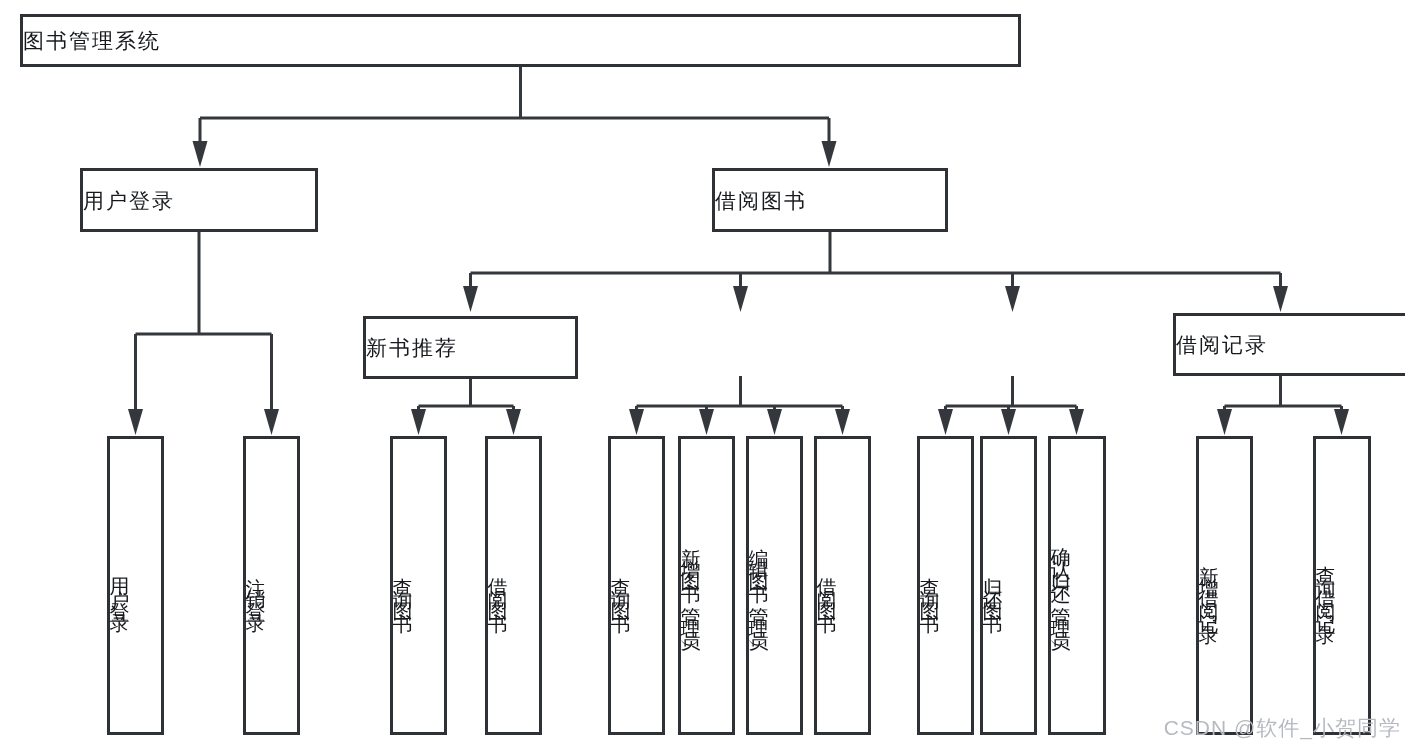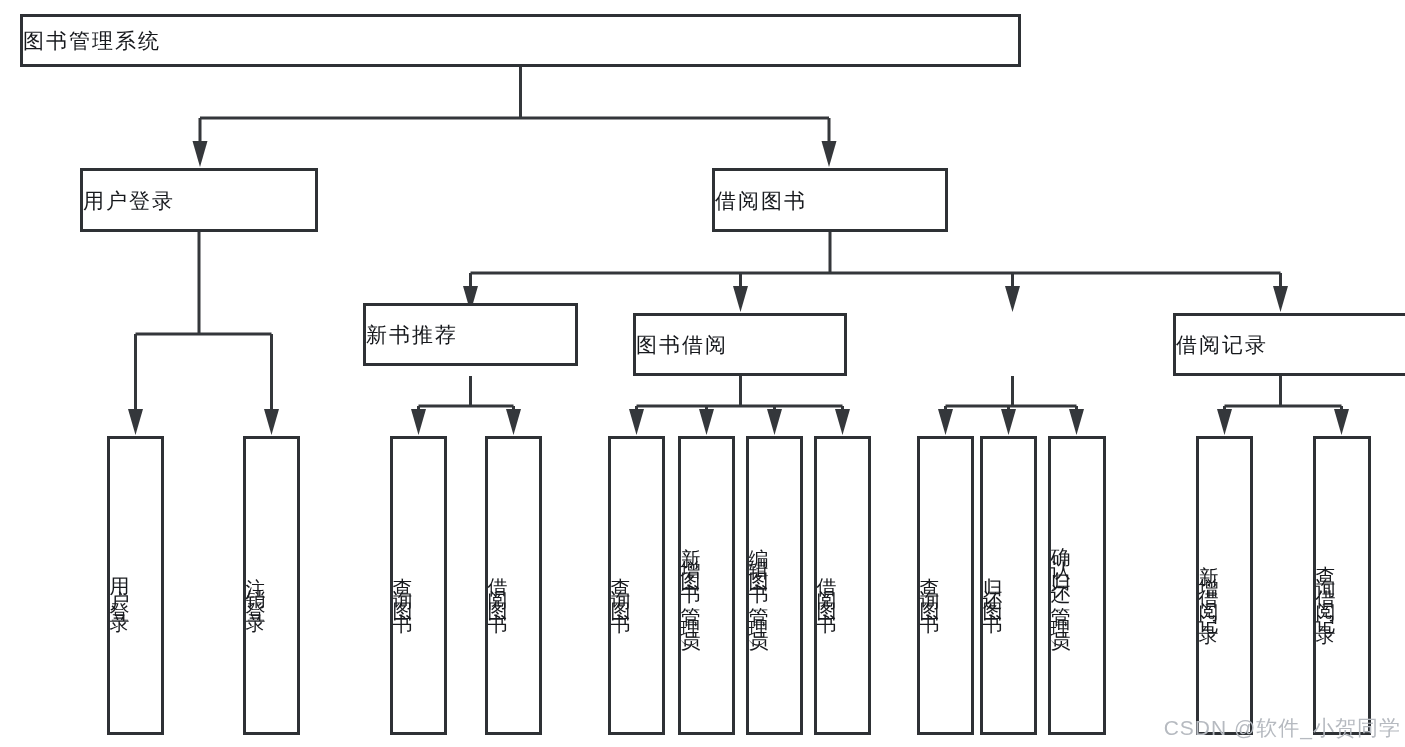"新书推荐" div.box { top: 303px -> 316px }
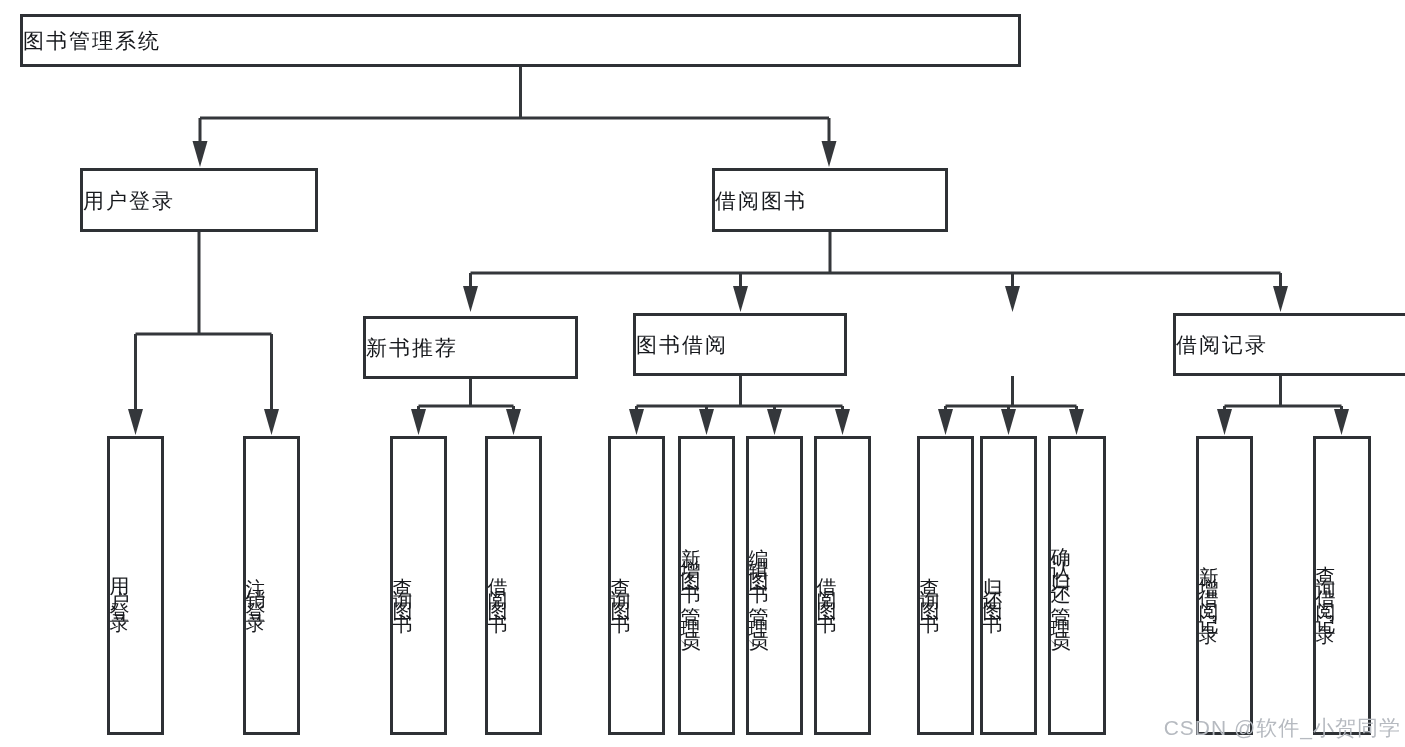"图书借阅" div.box { html: <div> <span>图书借阅</span> </div> -> none }
